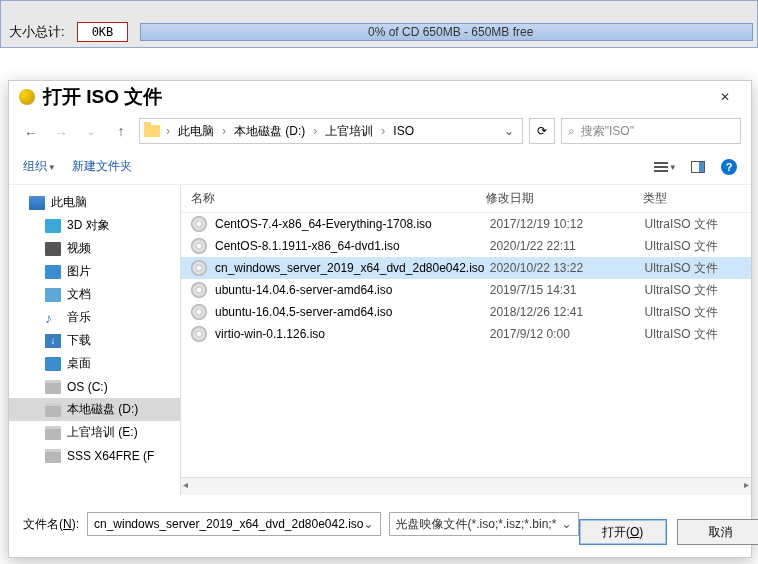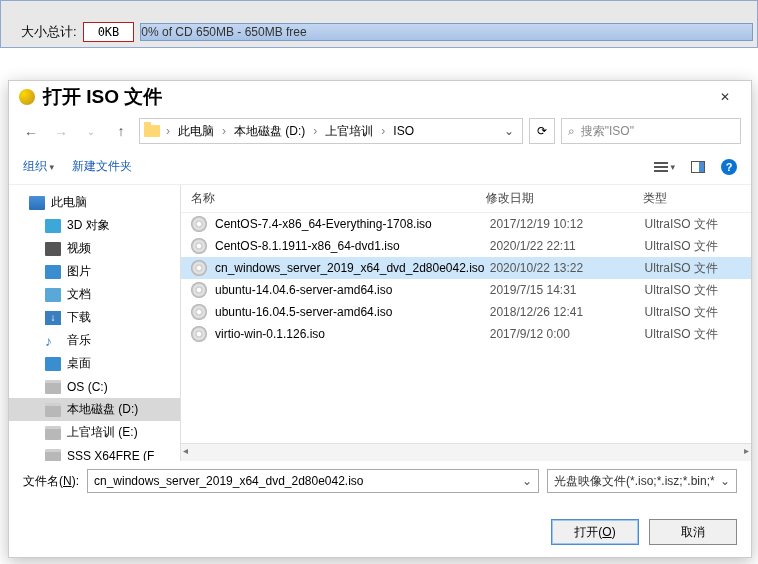"大小总计:" .top-bar-inner { gap: 6px -> 12px; left: 20px -> 8px }
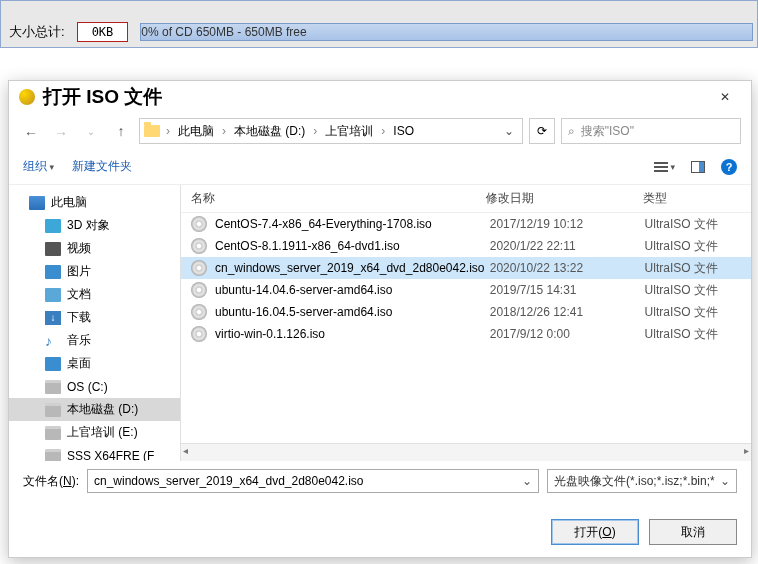"0% of CD 650MB -" .progress-area { justify-content: flex-start -> center; padding-left: none -> 20px }
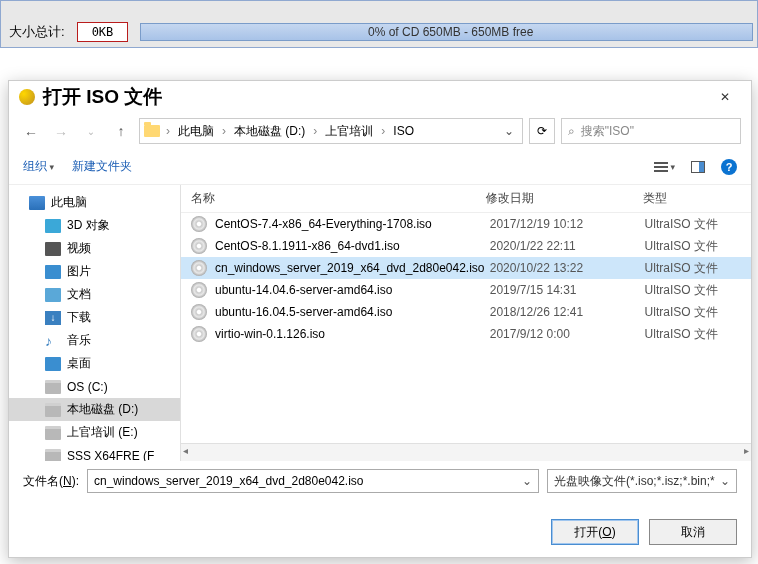"下载" div.sb-item { order: before "音乐" -> after "音乐" }
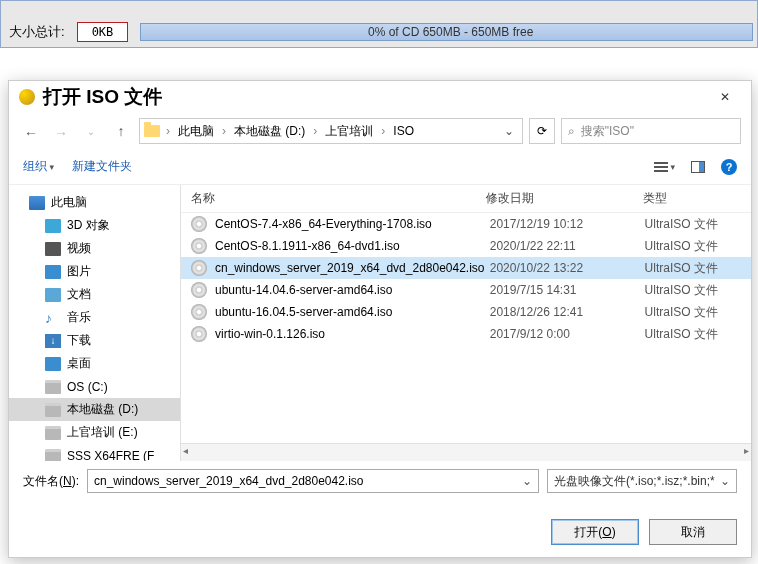"文件名(N):" .bottom-area { flex-direction: column -> row; gap: 10px -> none }
